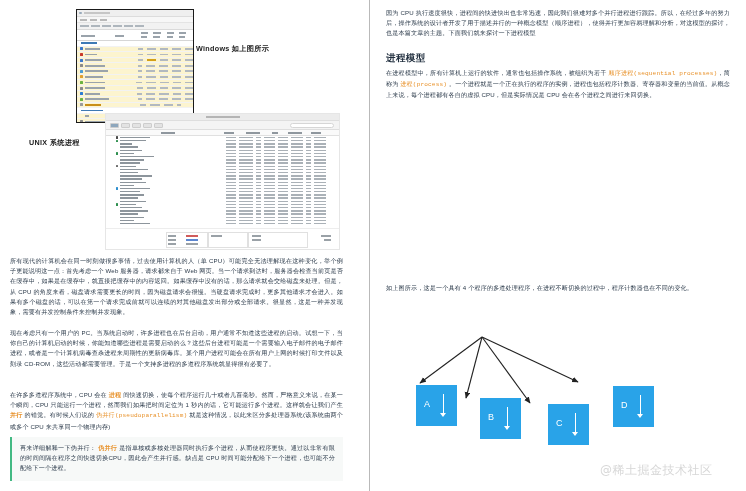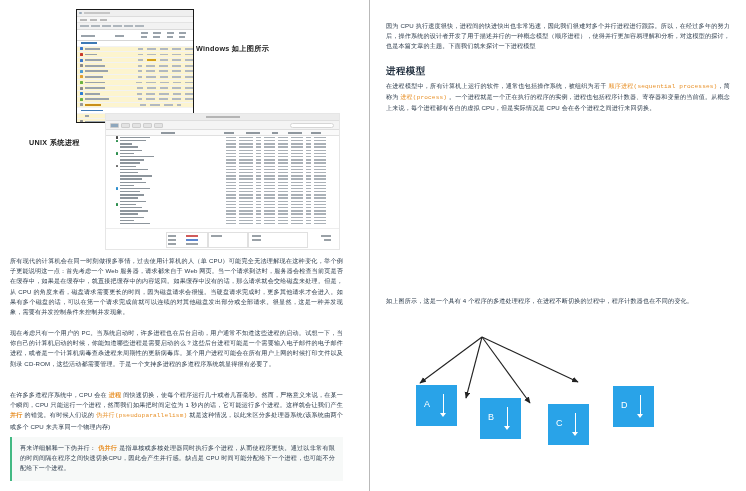"进程模型" .col-right { top: 13px -> 0 }
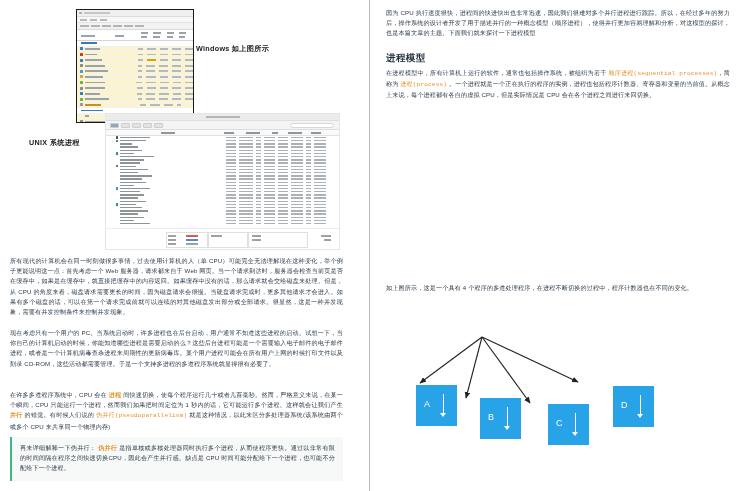"@稀土掘金技术社区" div.watermark { html: none -> <div>@稀土掘金技术社区</div> }
